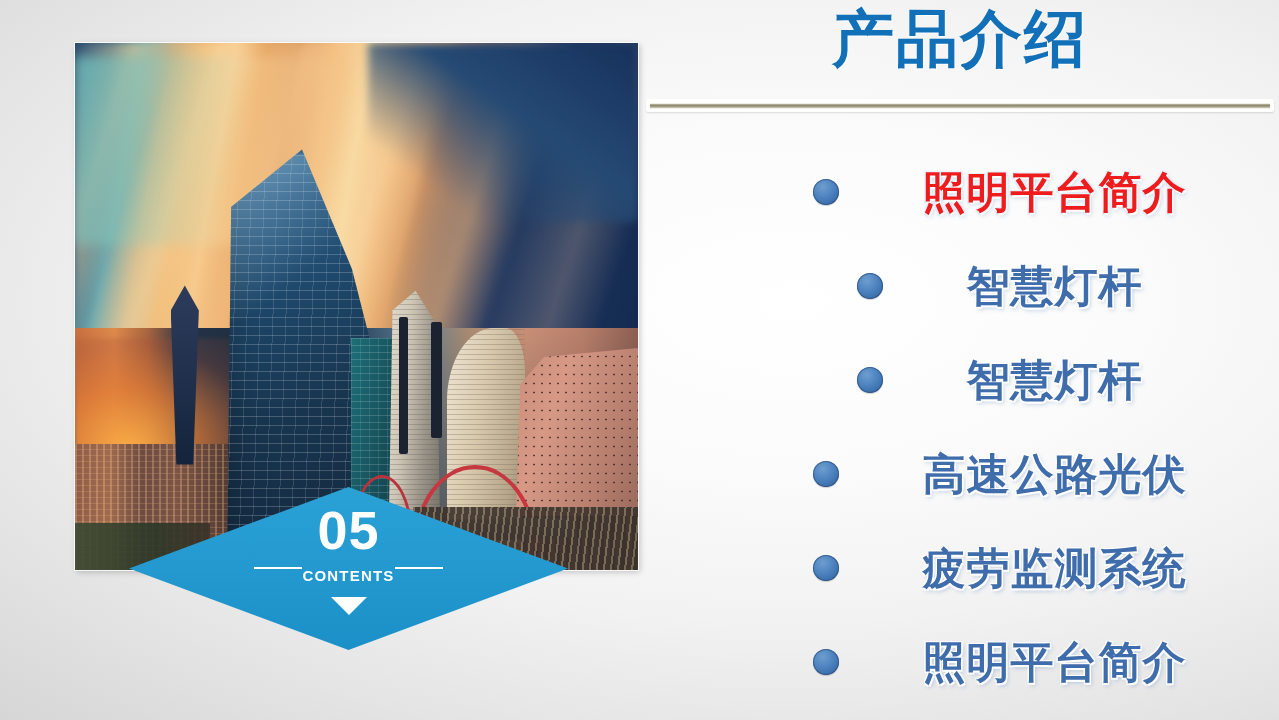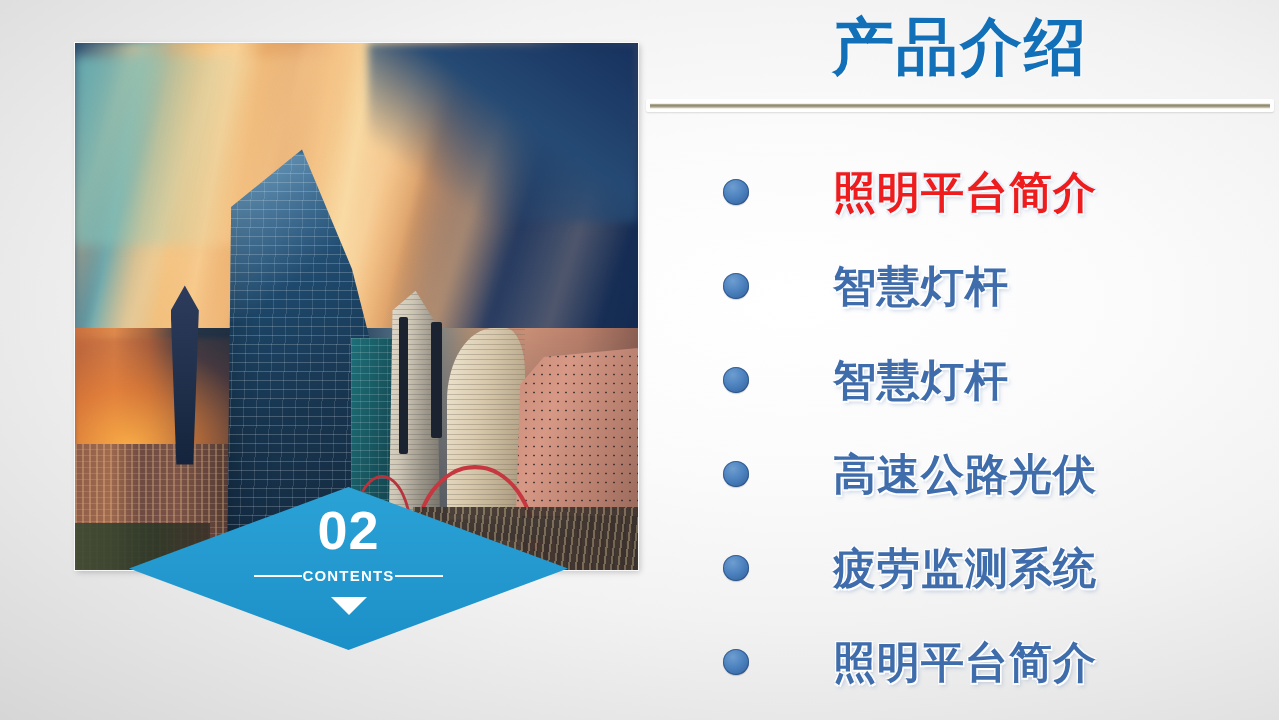"产品介绍" #title { top: 8px -> 0 }
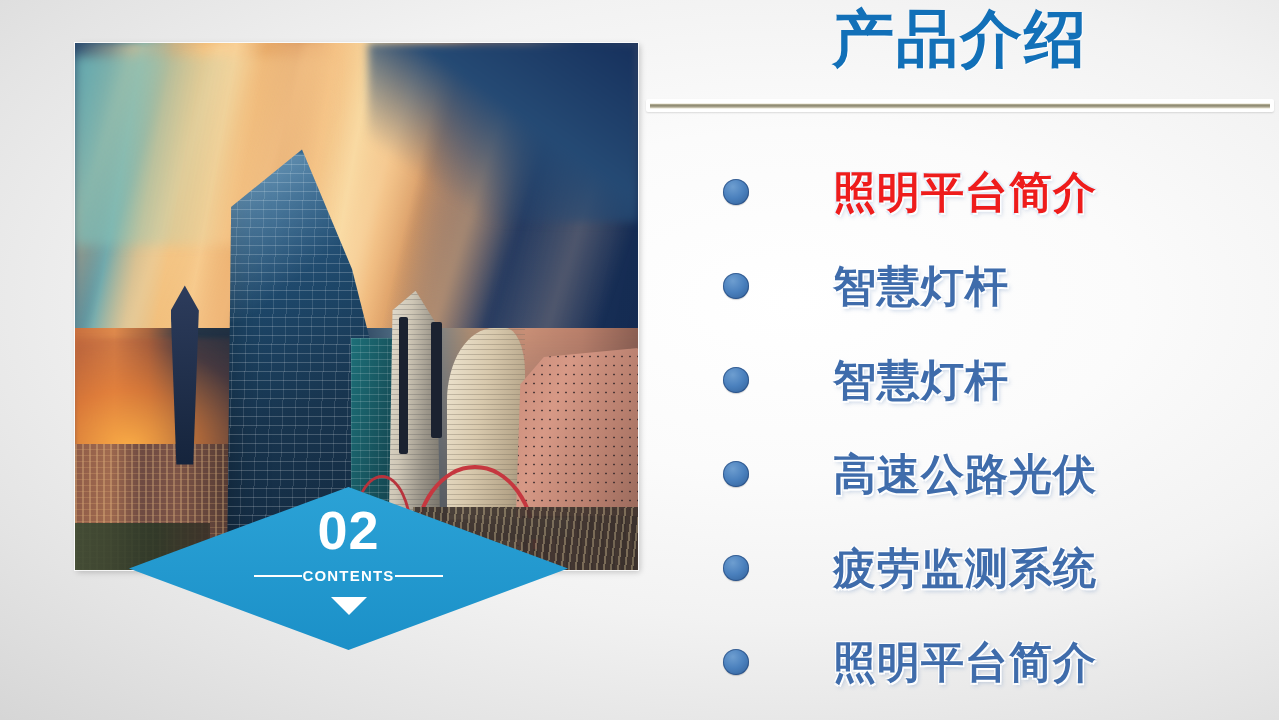"照明平台简介" .bullet-row { justify-content: none -> center }
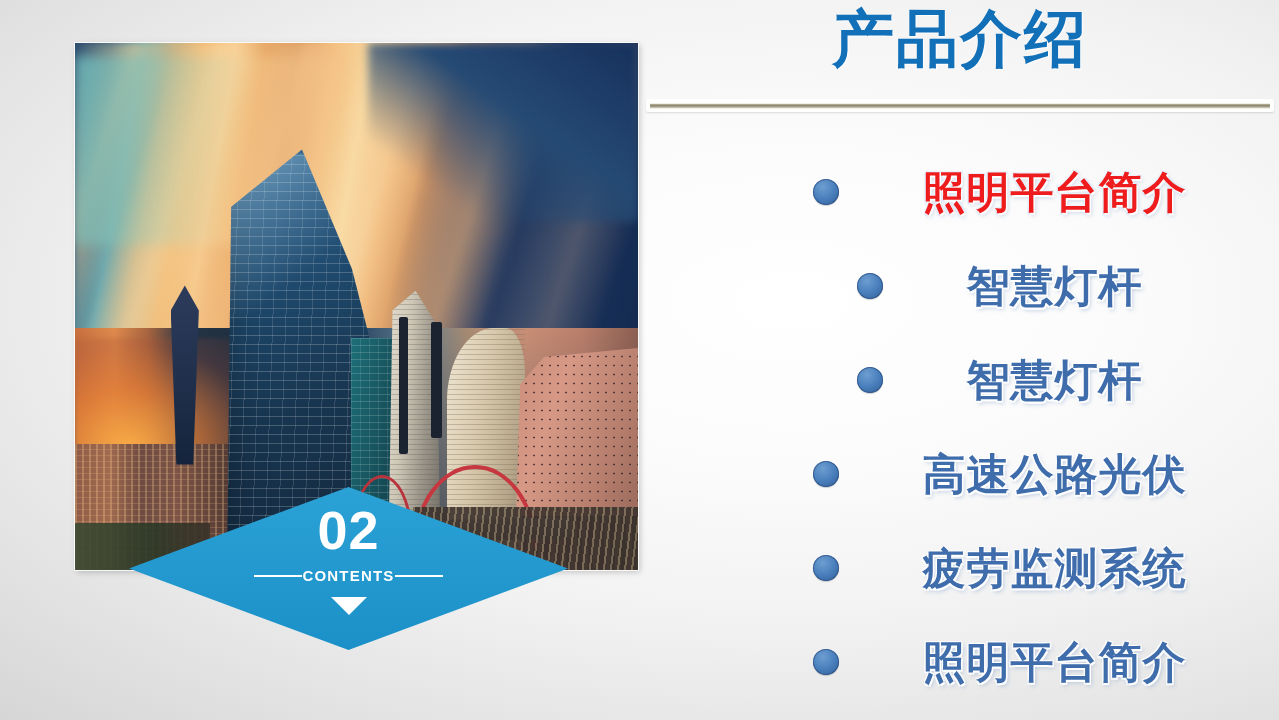"02" div { text: 02 -> 05 }
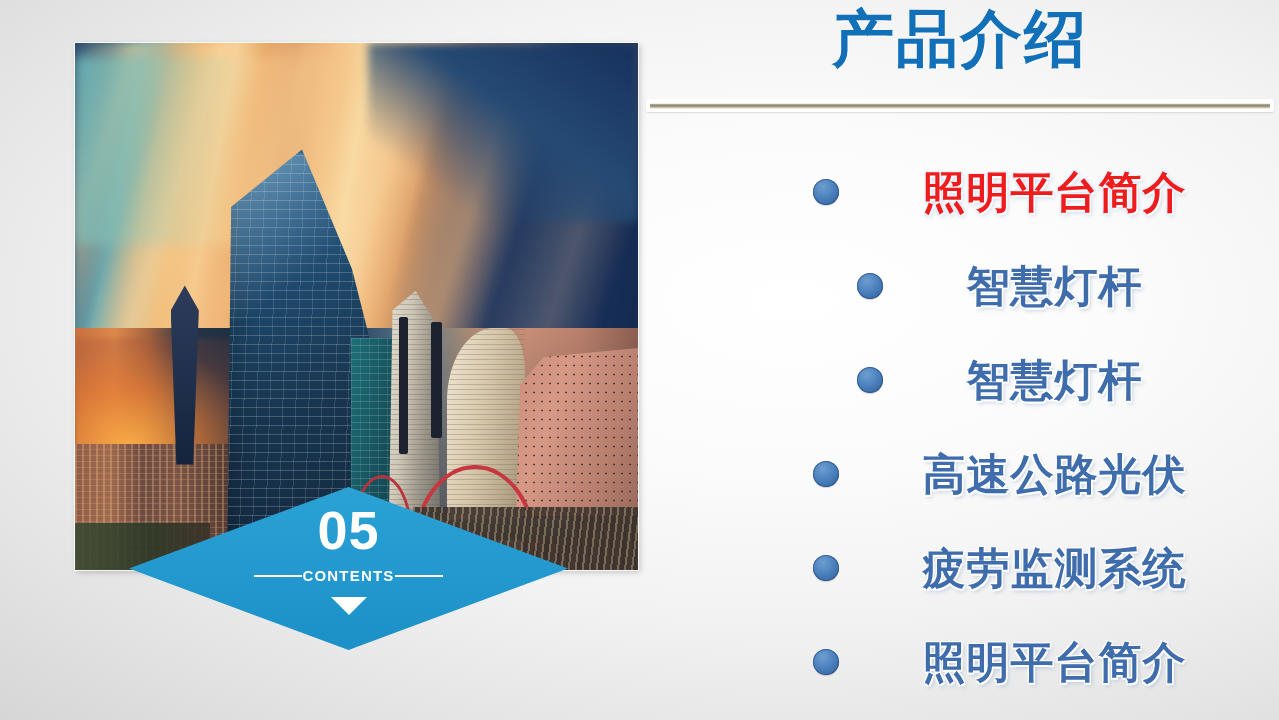"CONTENTS" #contents-row { align-items: center -> flex-start }
